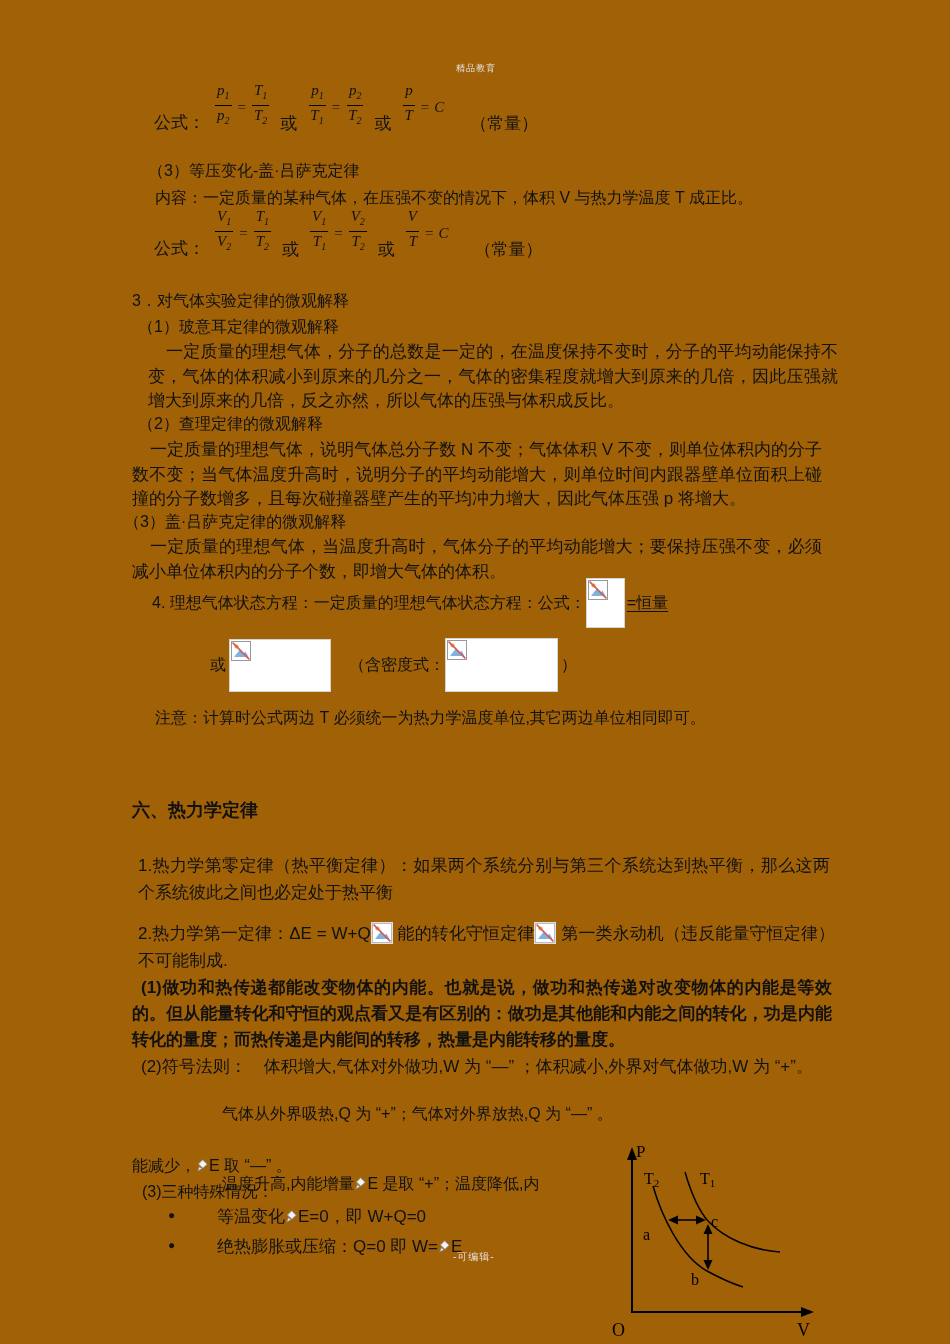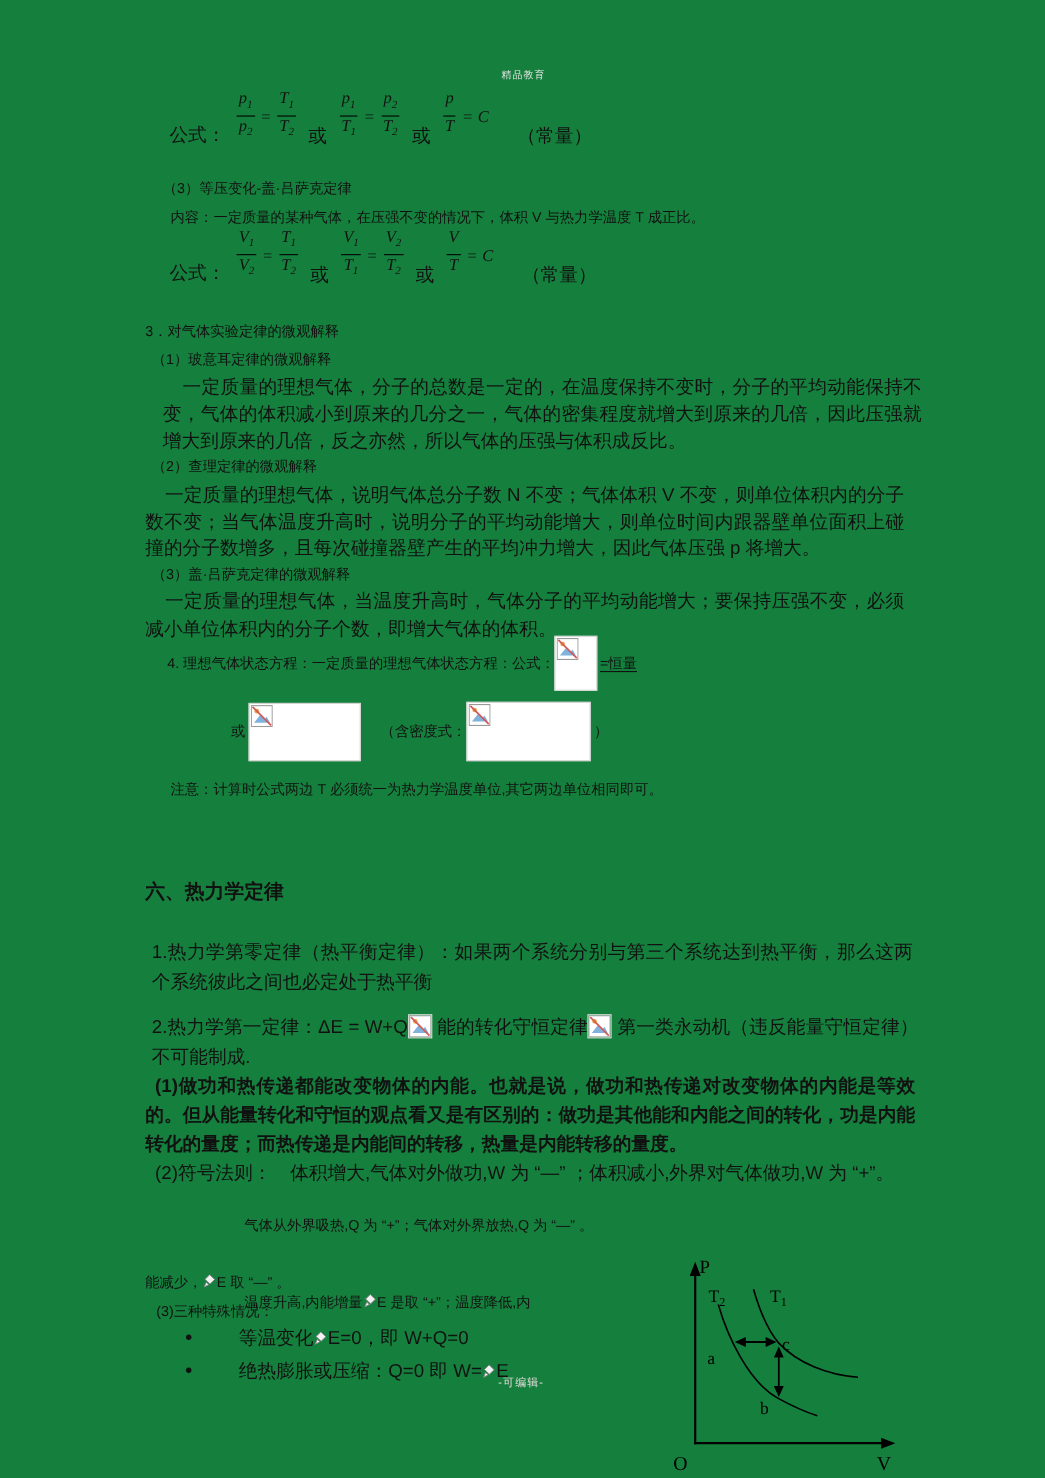"精品教育" .page { background: #15803d -> #a16207 }
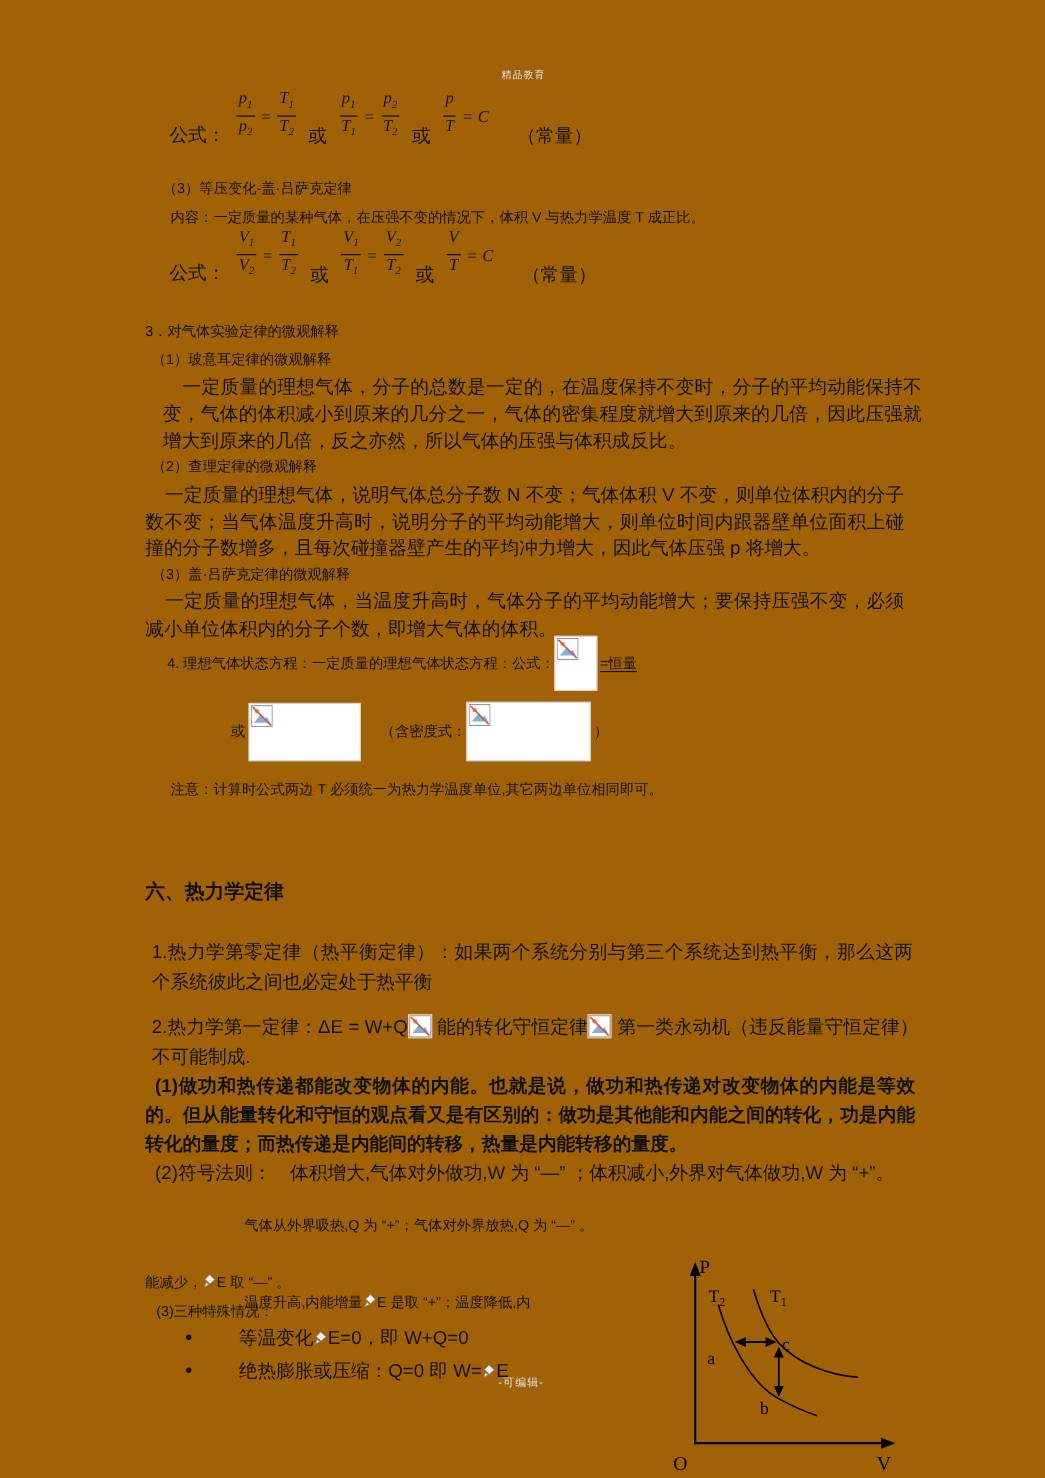"p1" .frac { align-items: center -> flex-end }
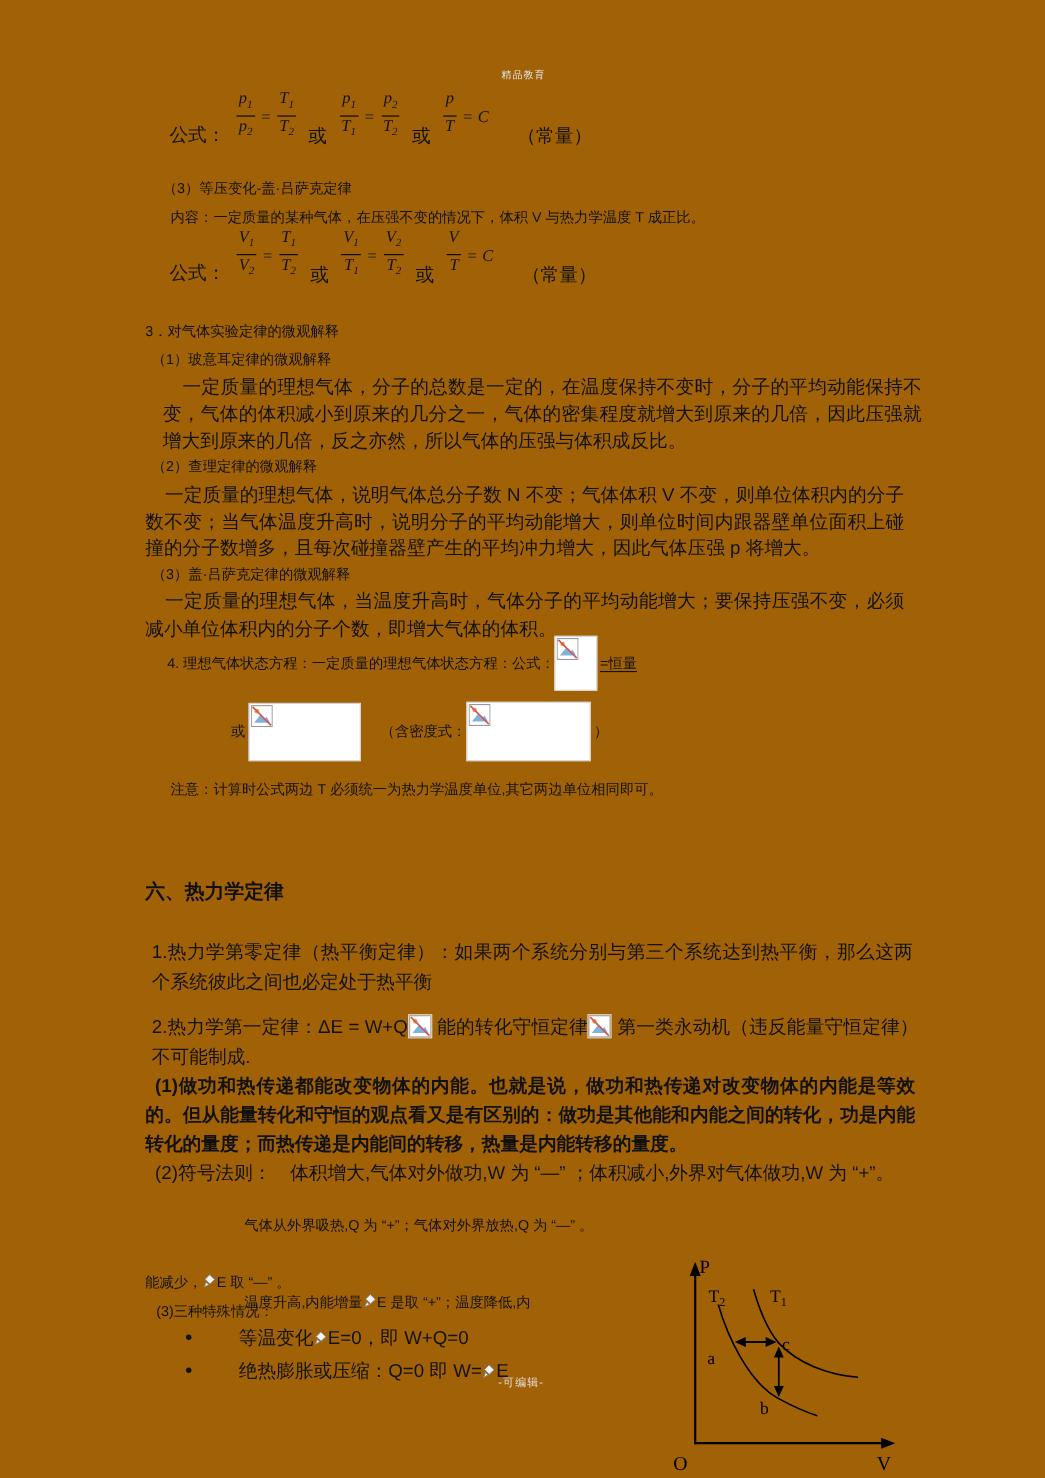"（3）等压变化-盖·吕萨克定律" .t { font-size: 13px -> 16px }
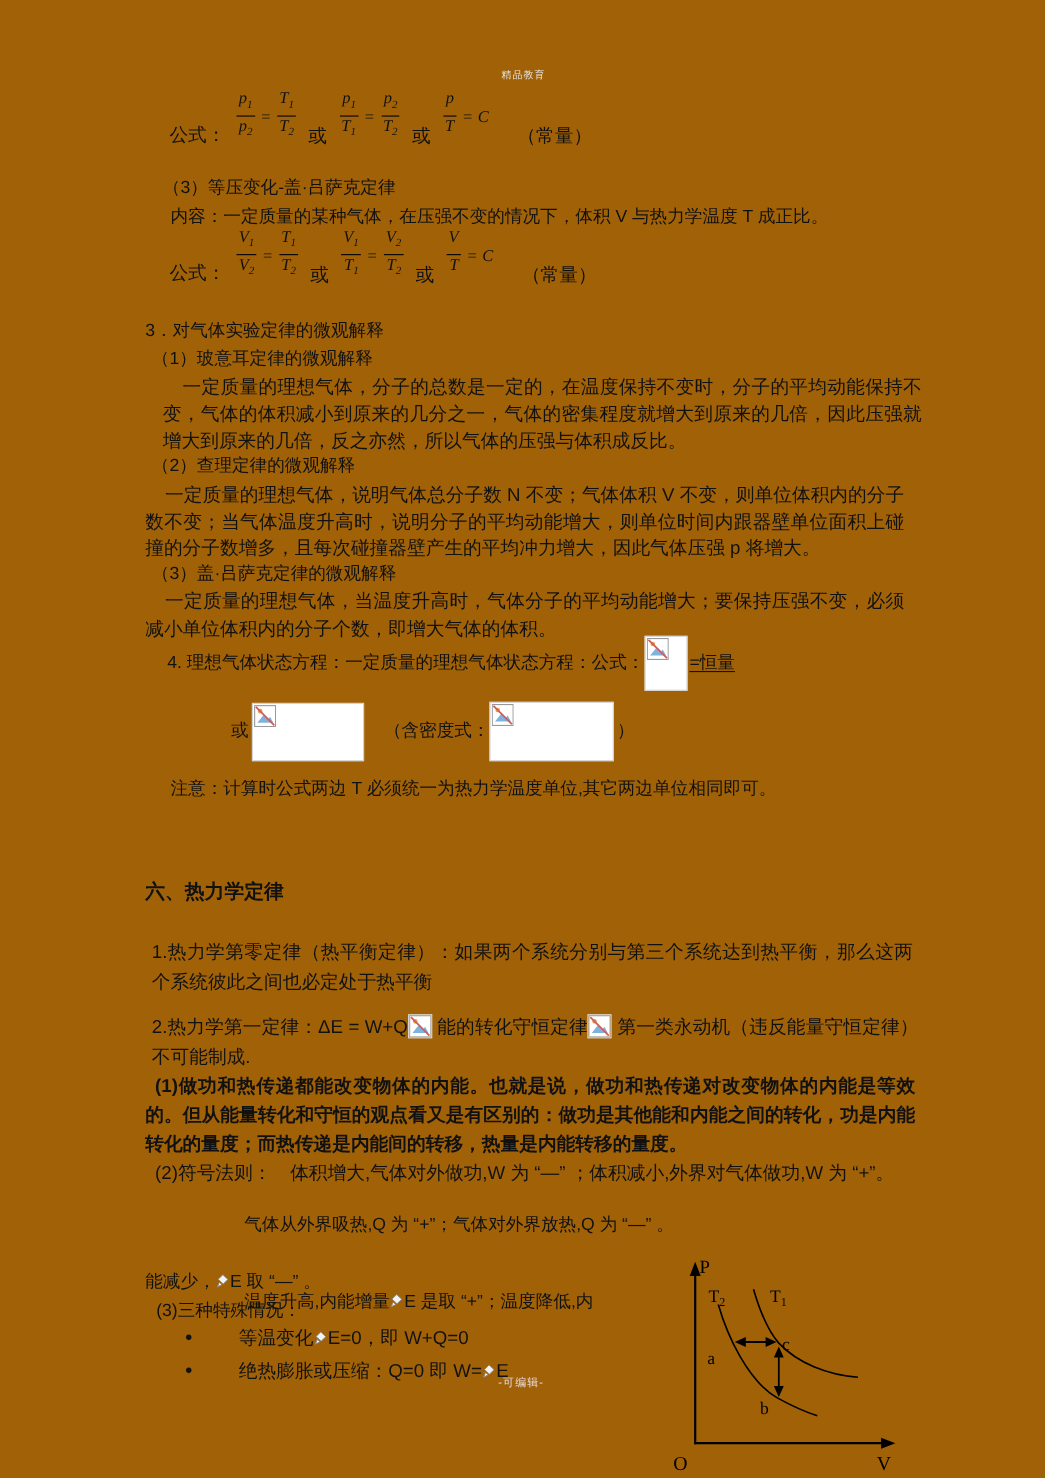"（3）盖·吕萨克定律的微观解释" div.t { left: 138px -> 124px }
